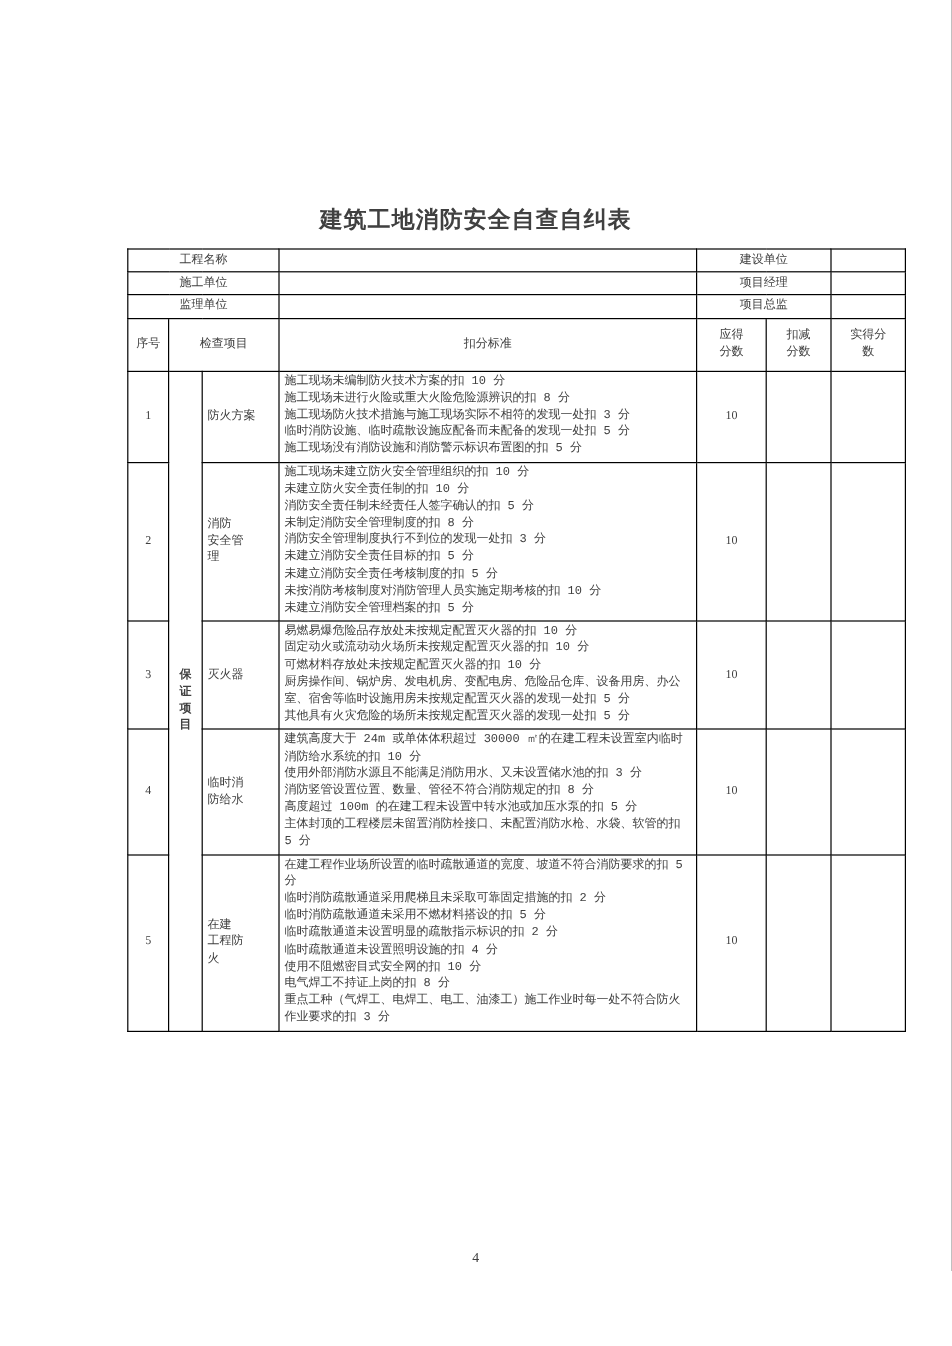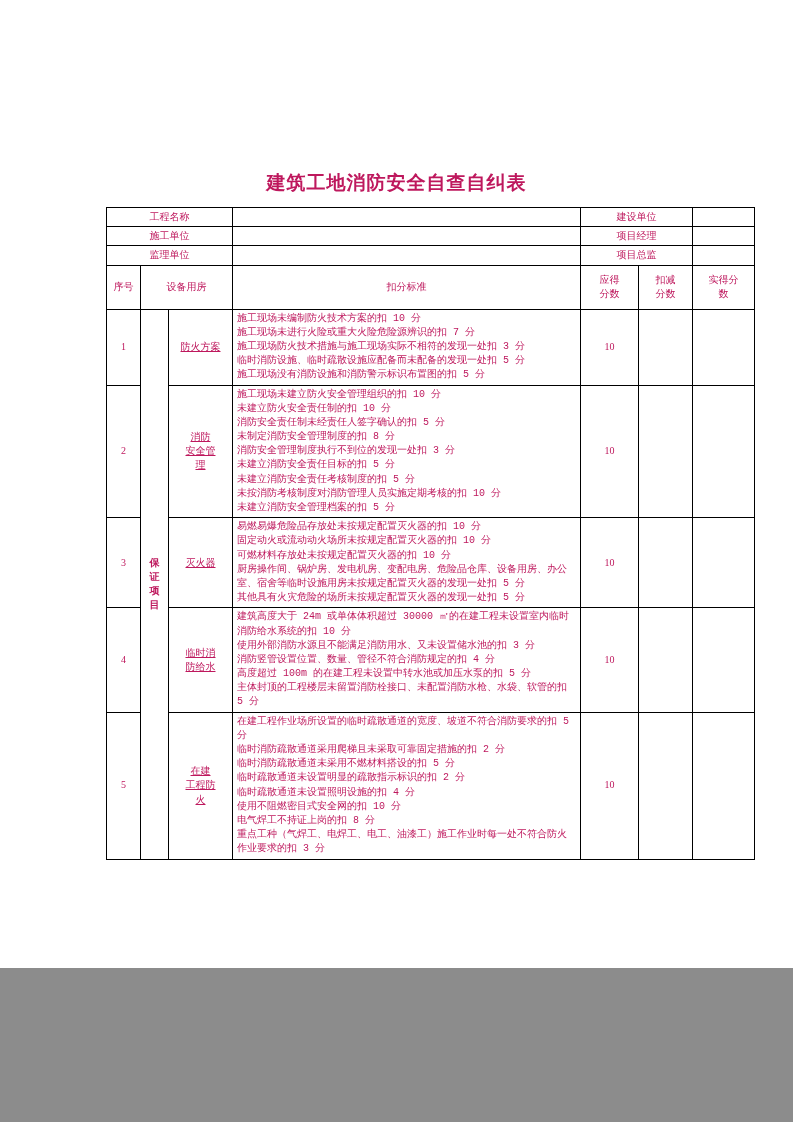"建筑工地消防安全自查自纠表" .page { color: #be185d -> #404040; height: 968px -> 1122px }
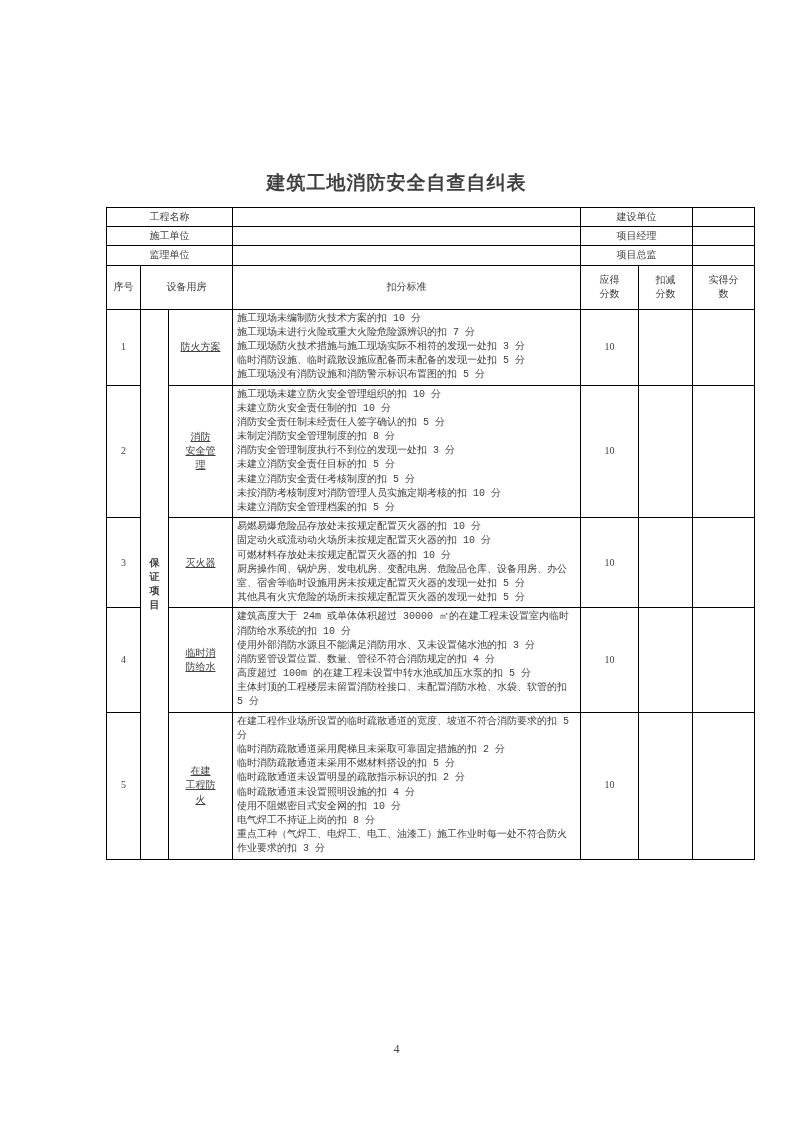"设备用房" td.hdr-cell { text: 设备用房 -> 检查项目 }
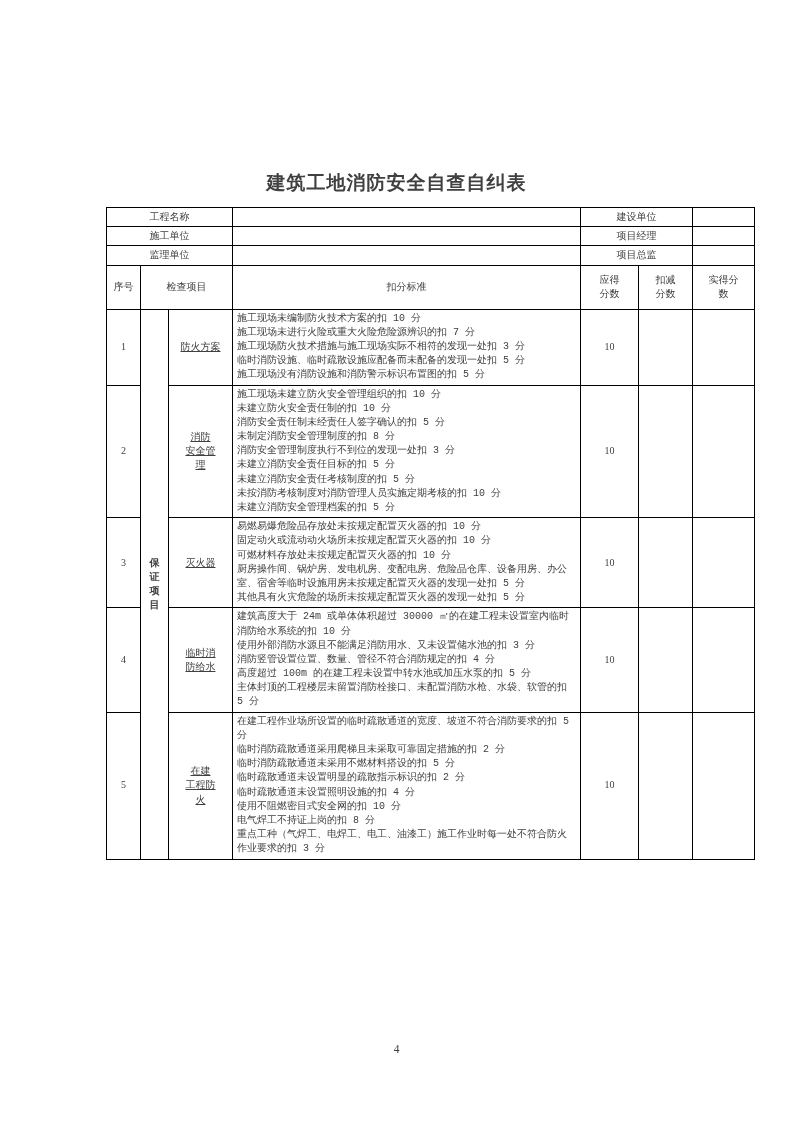"施工现场未进行火险或重大火险危险源辨识的扣 7 分" div { text: 7 -> 8 }
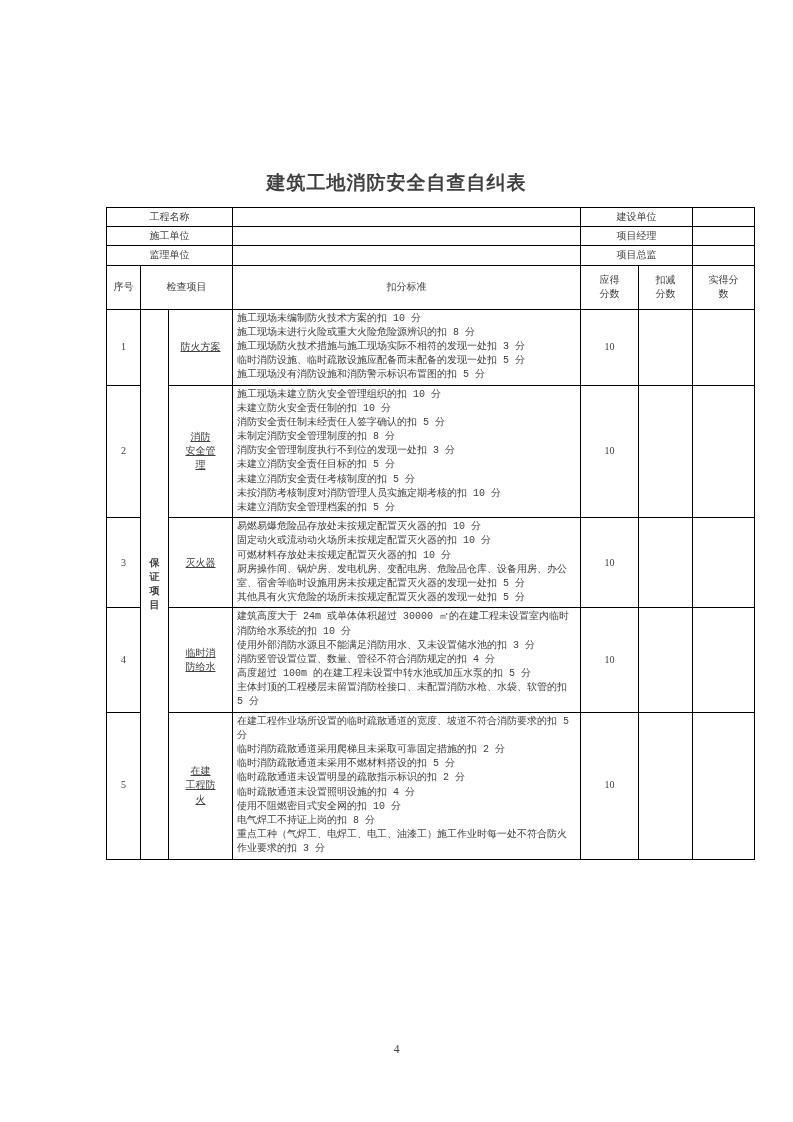"防火方案" .vert-label { text-align: center -> left; text-decoration: underline -> none }
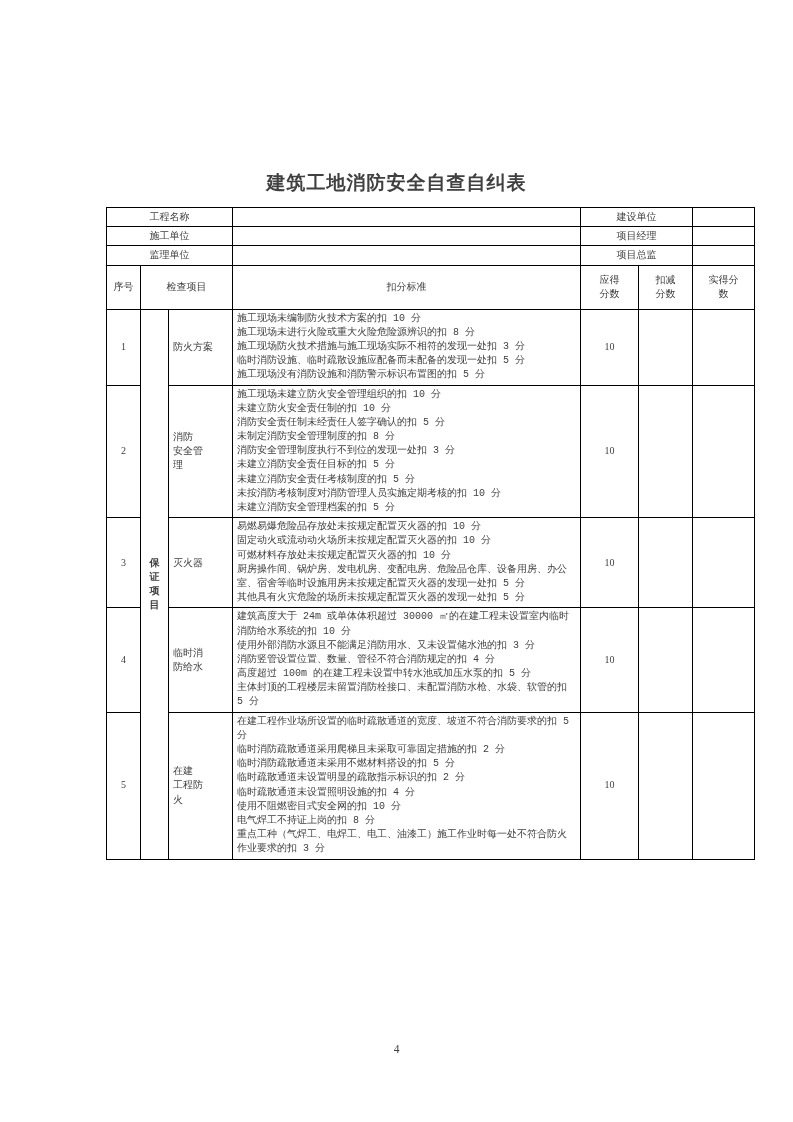"消防竖管设置位置、数量、管径不符合消防规定的扣 4 分" div { text: 4 -> 8 }
